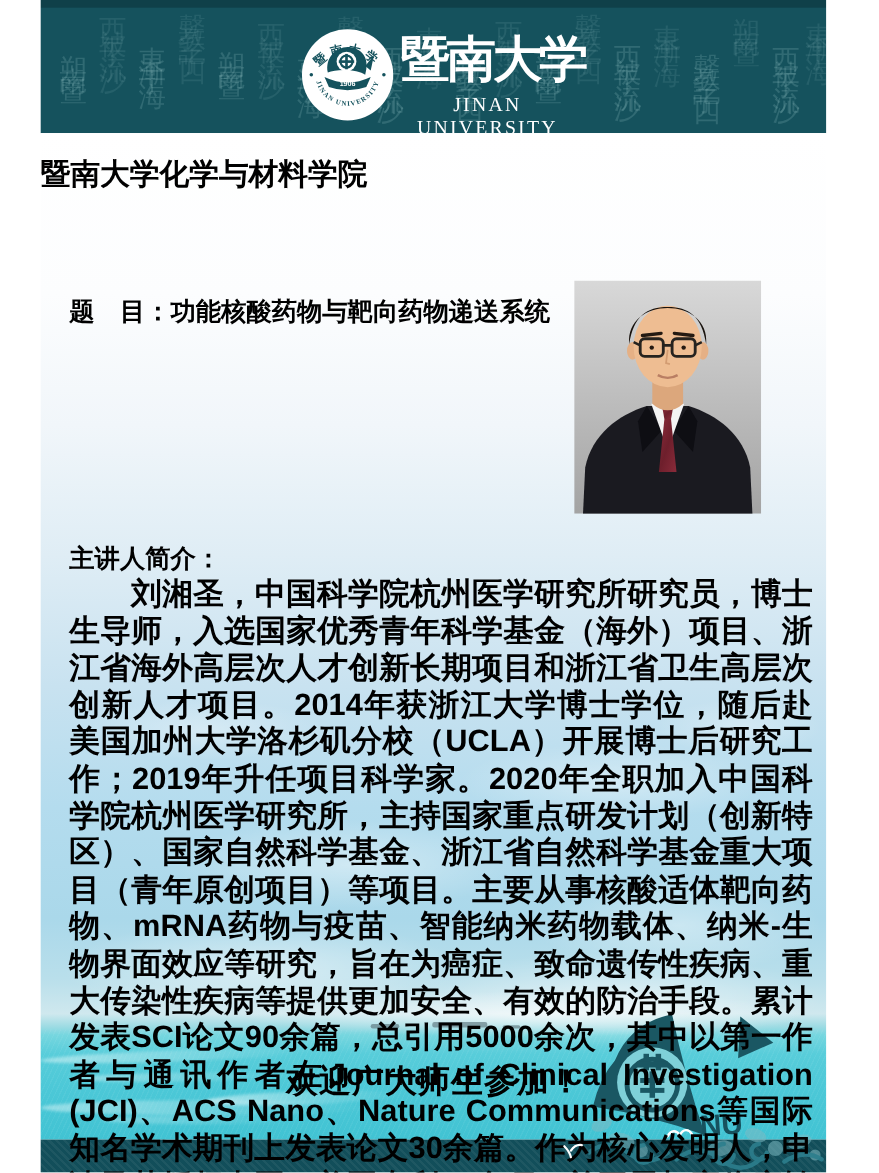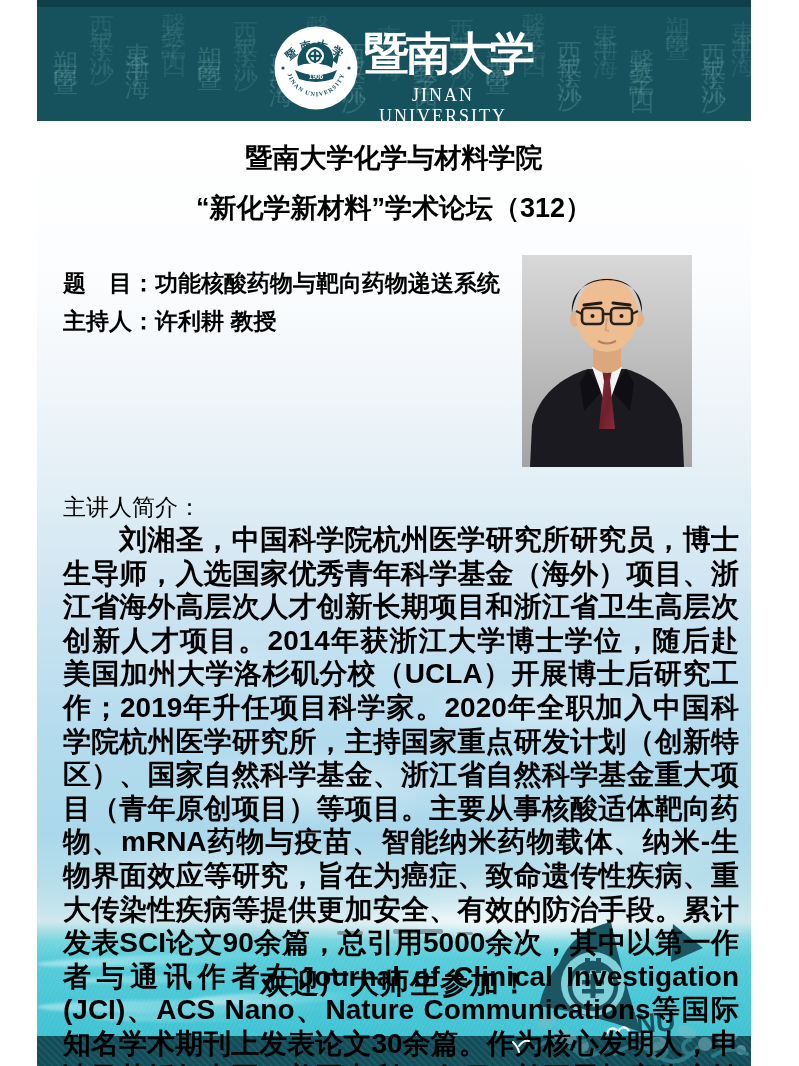"暨南大学化学与材料学院" .title-block { text-align: center -> none }
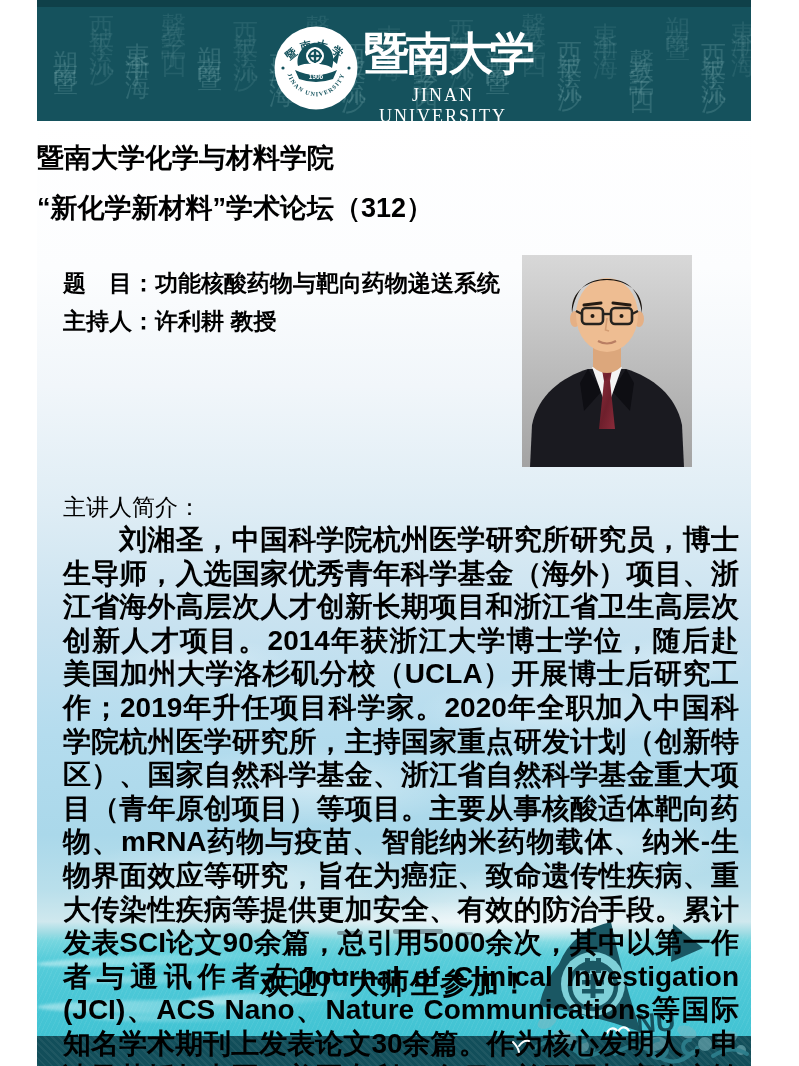"“新化学新材料”学术论坛（312）" div { html: <div>“新化学新材料”学术论坛（312）</div> -> none }
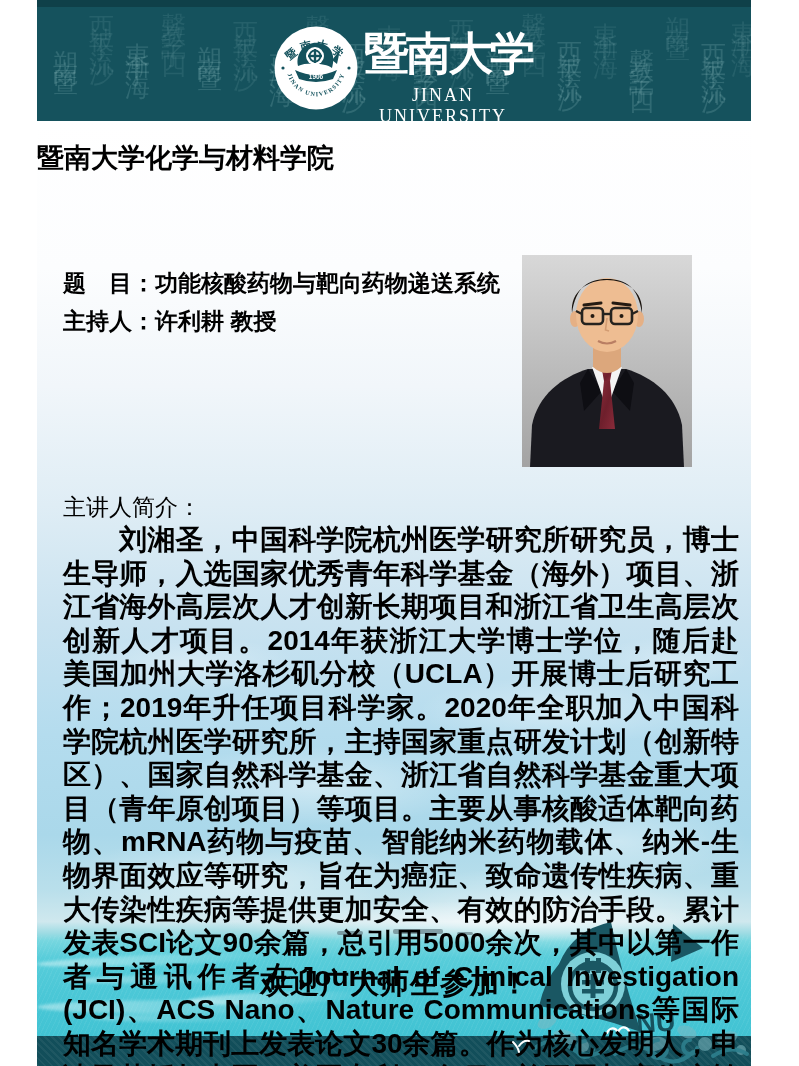"题 目：功能核酸药物与靶向药物递送系统" .details { text-align: none -> right }
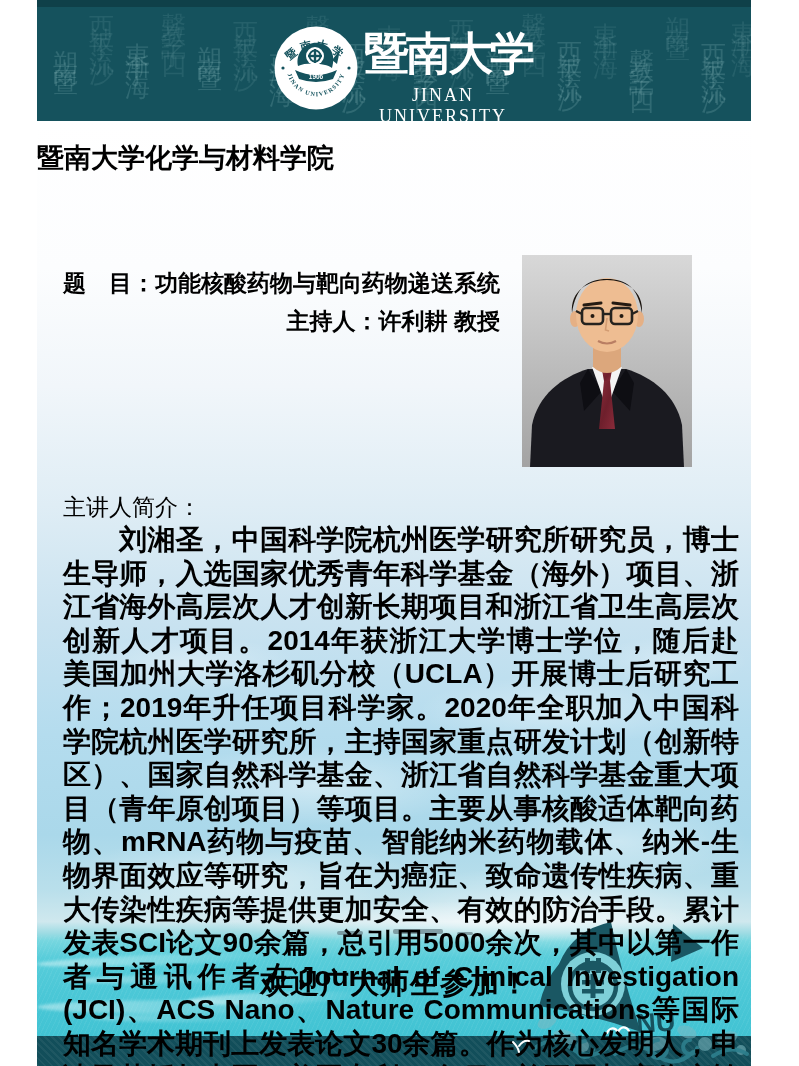"主持人：许利耕 教授" div.detail-row { html: <div> <span>主持人：</span><span>许利耕 教授</span> </div> -> none }
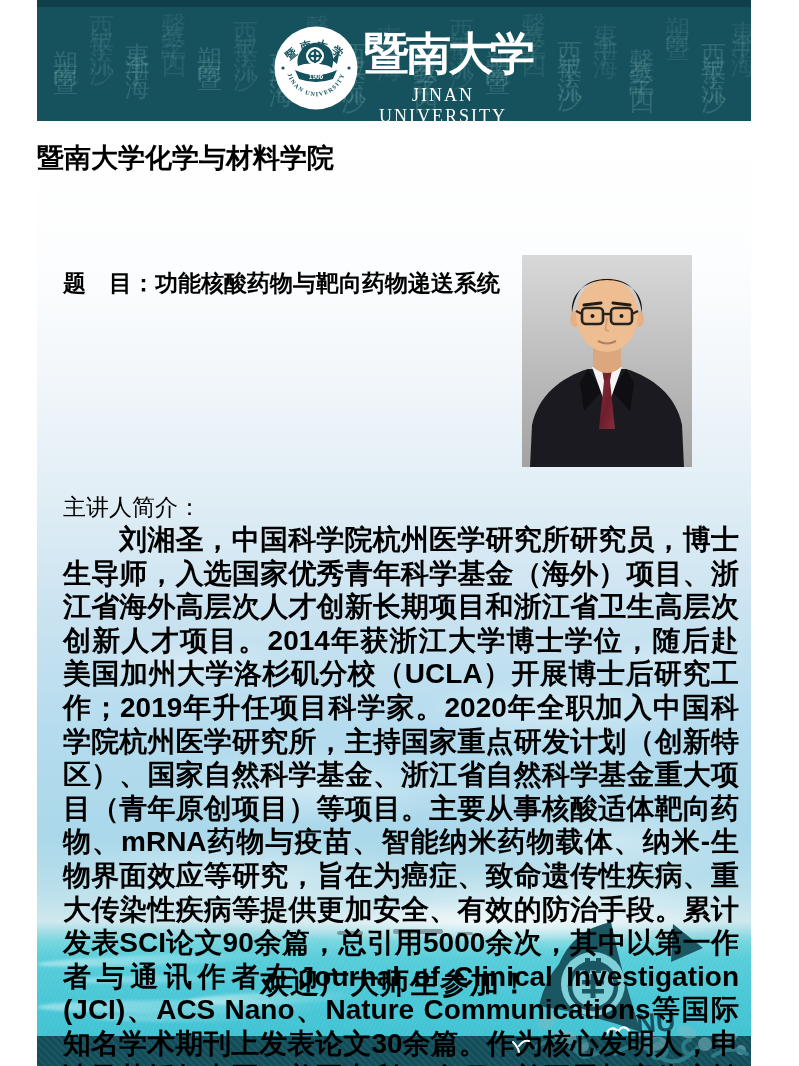"主讲人简介：" .bio-heading { font-weight: 400 -> 700 }
